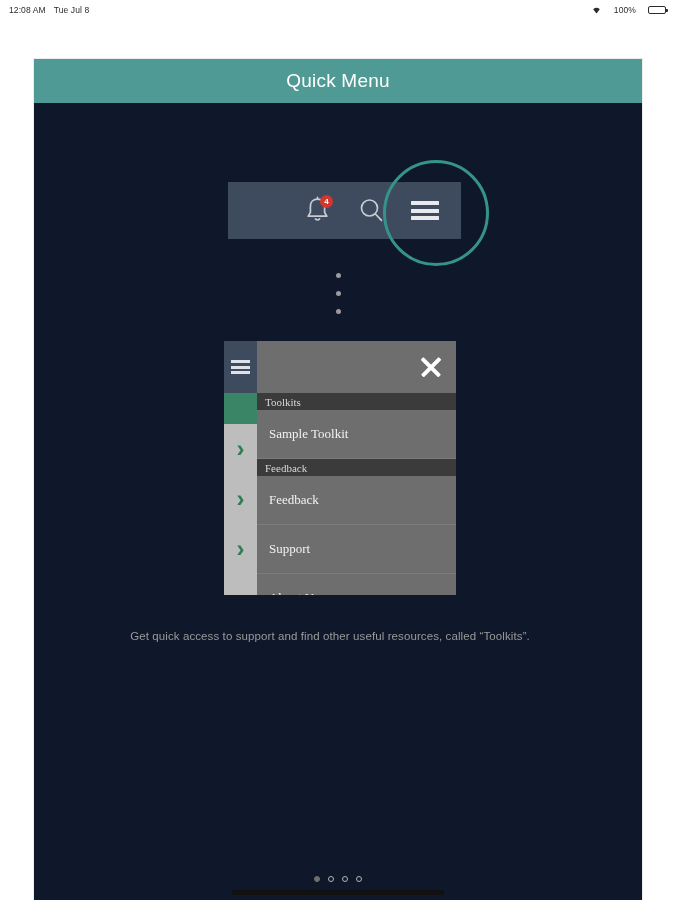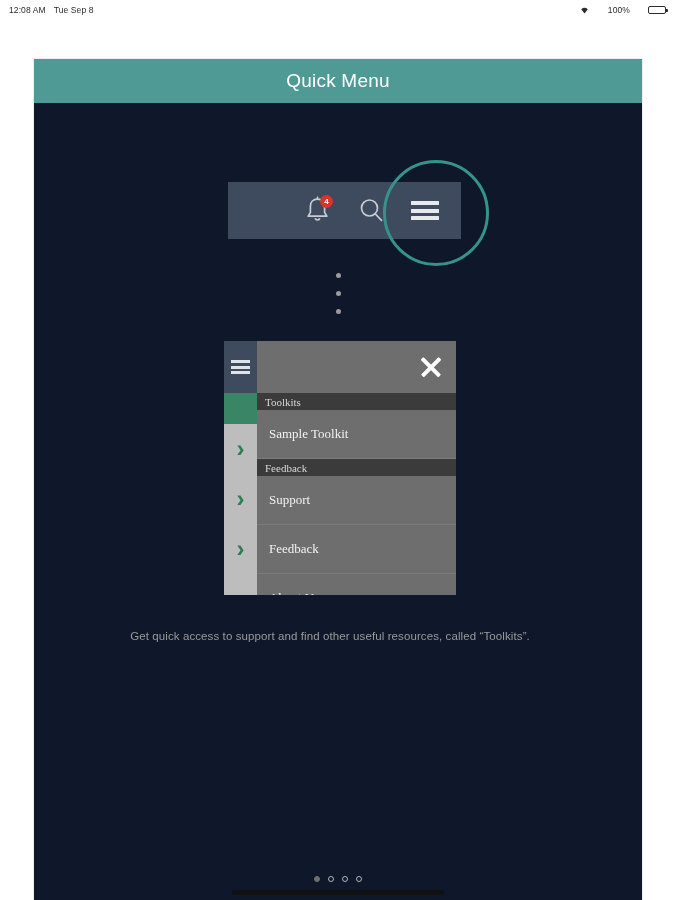"Tue Sep 8" span { text: Sep -> Jul }
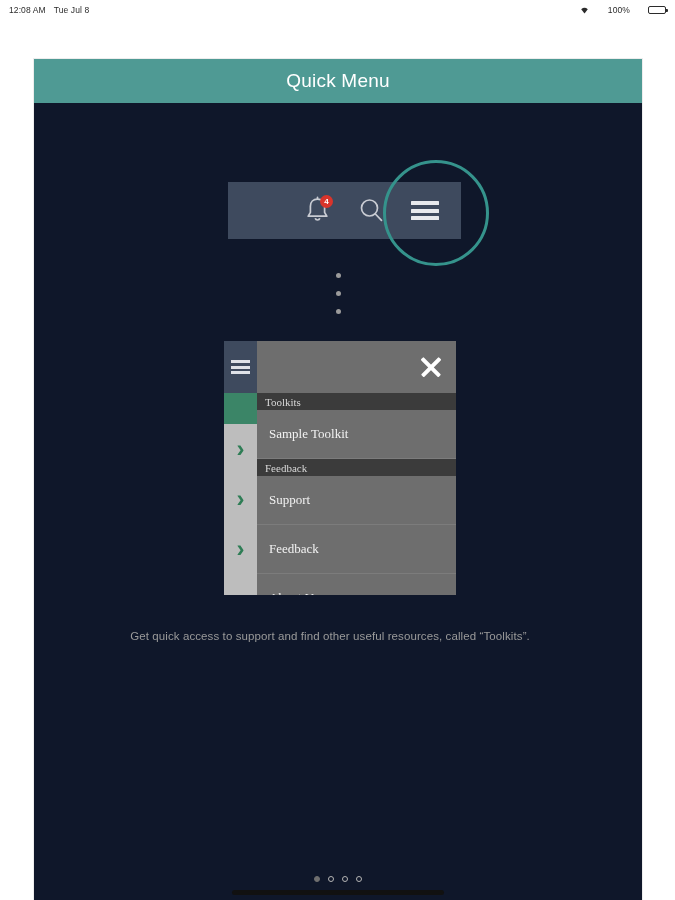"100%" .status-right { gap: 18px -> 12px }
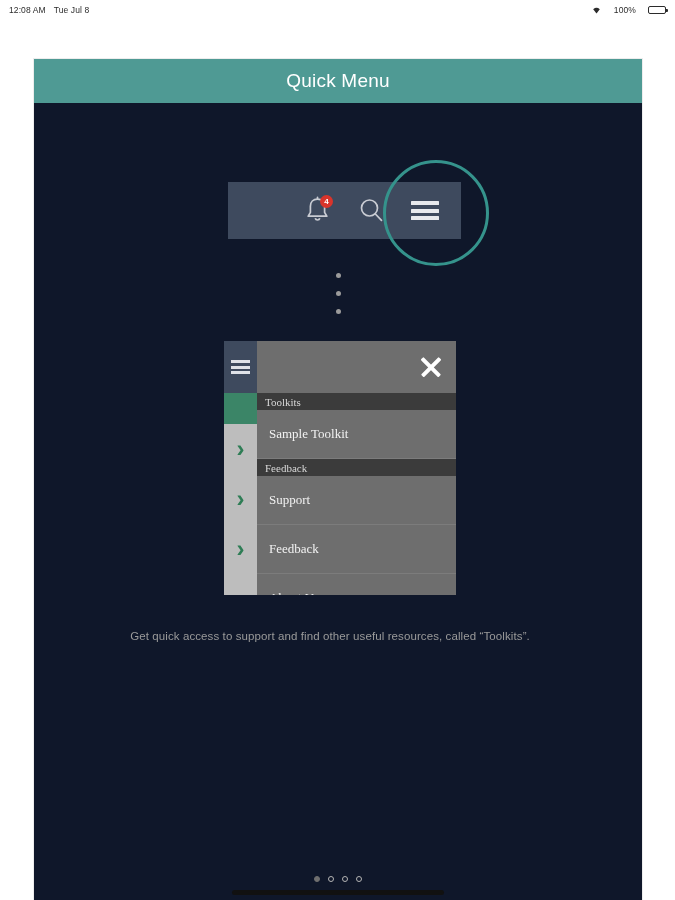"Support" div.menu-row { order: before "Feedback" -> after "Feedback" }
